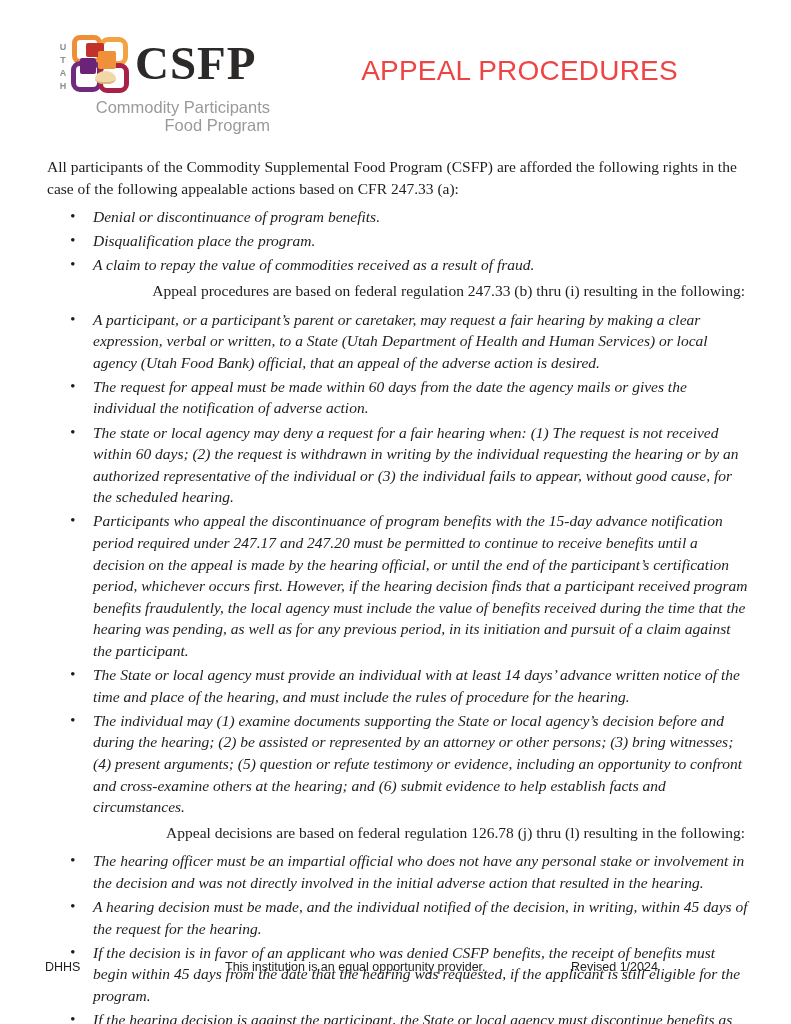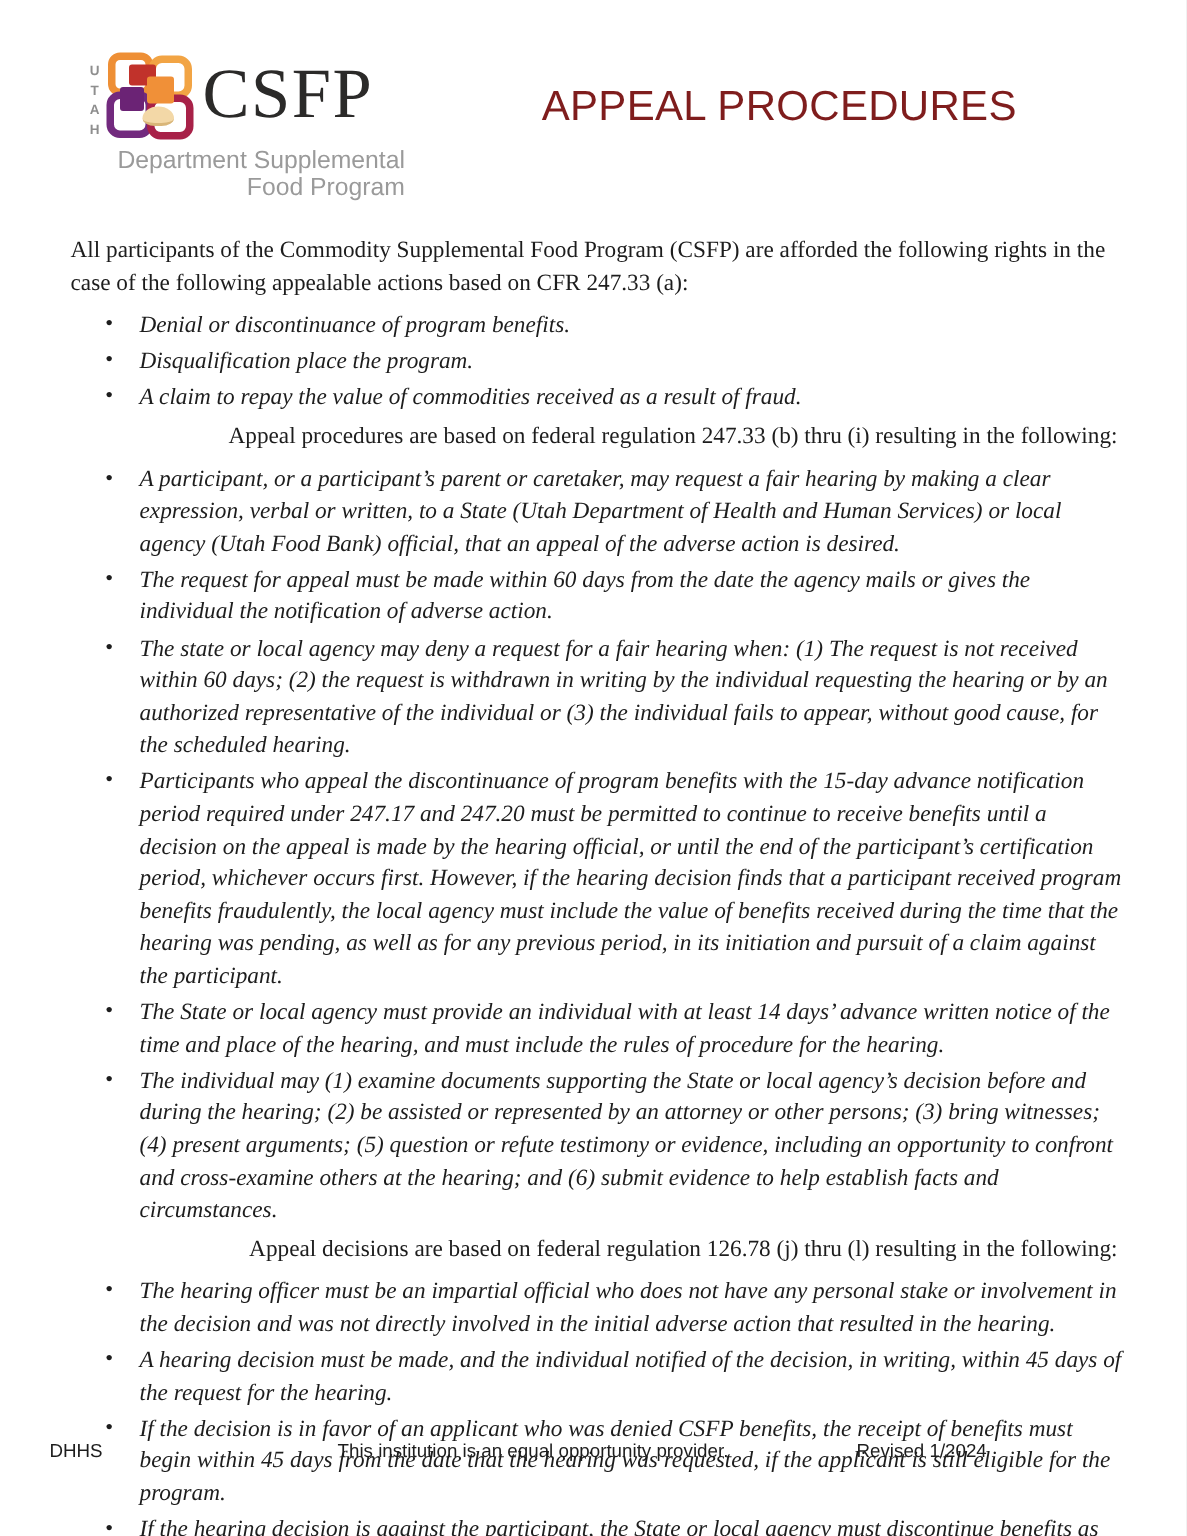"CSFP" .logo-acronym { font-weight: none -> bold }
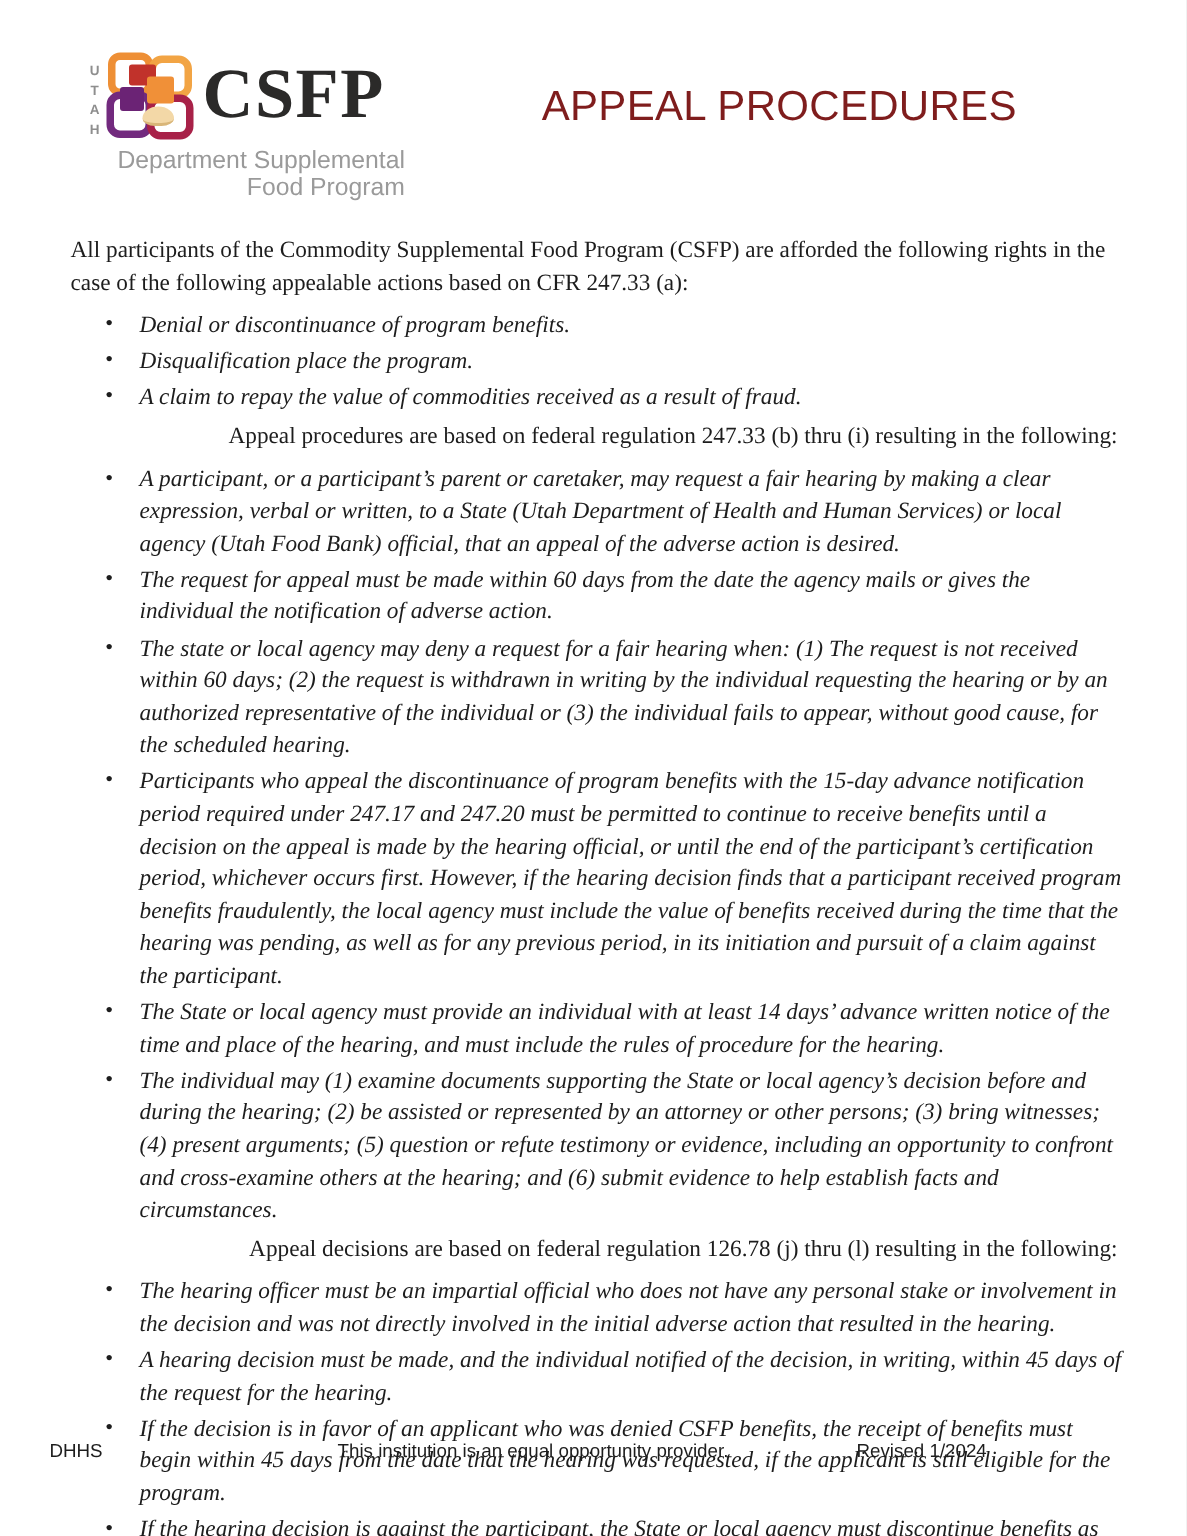"APPEAL PROCEDURES" .doc-title { color: #7f1d1d -> #ef4444 }
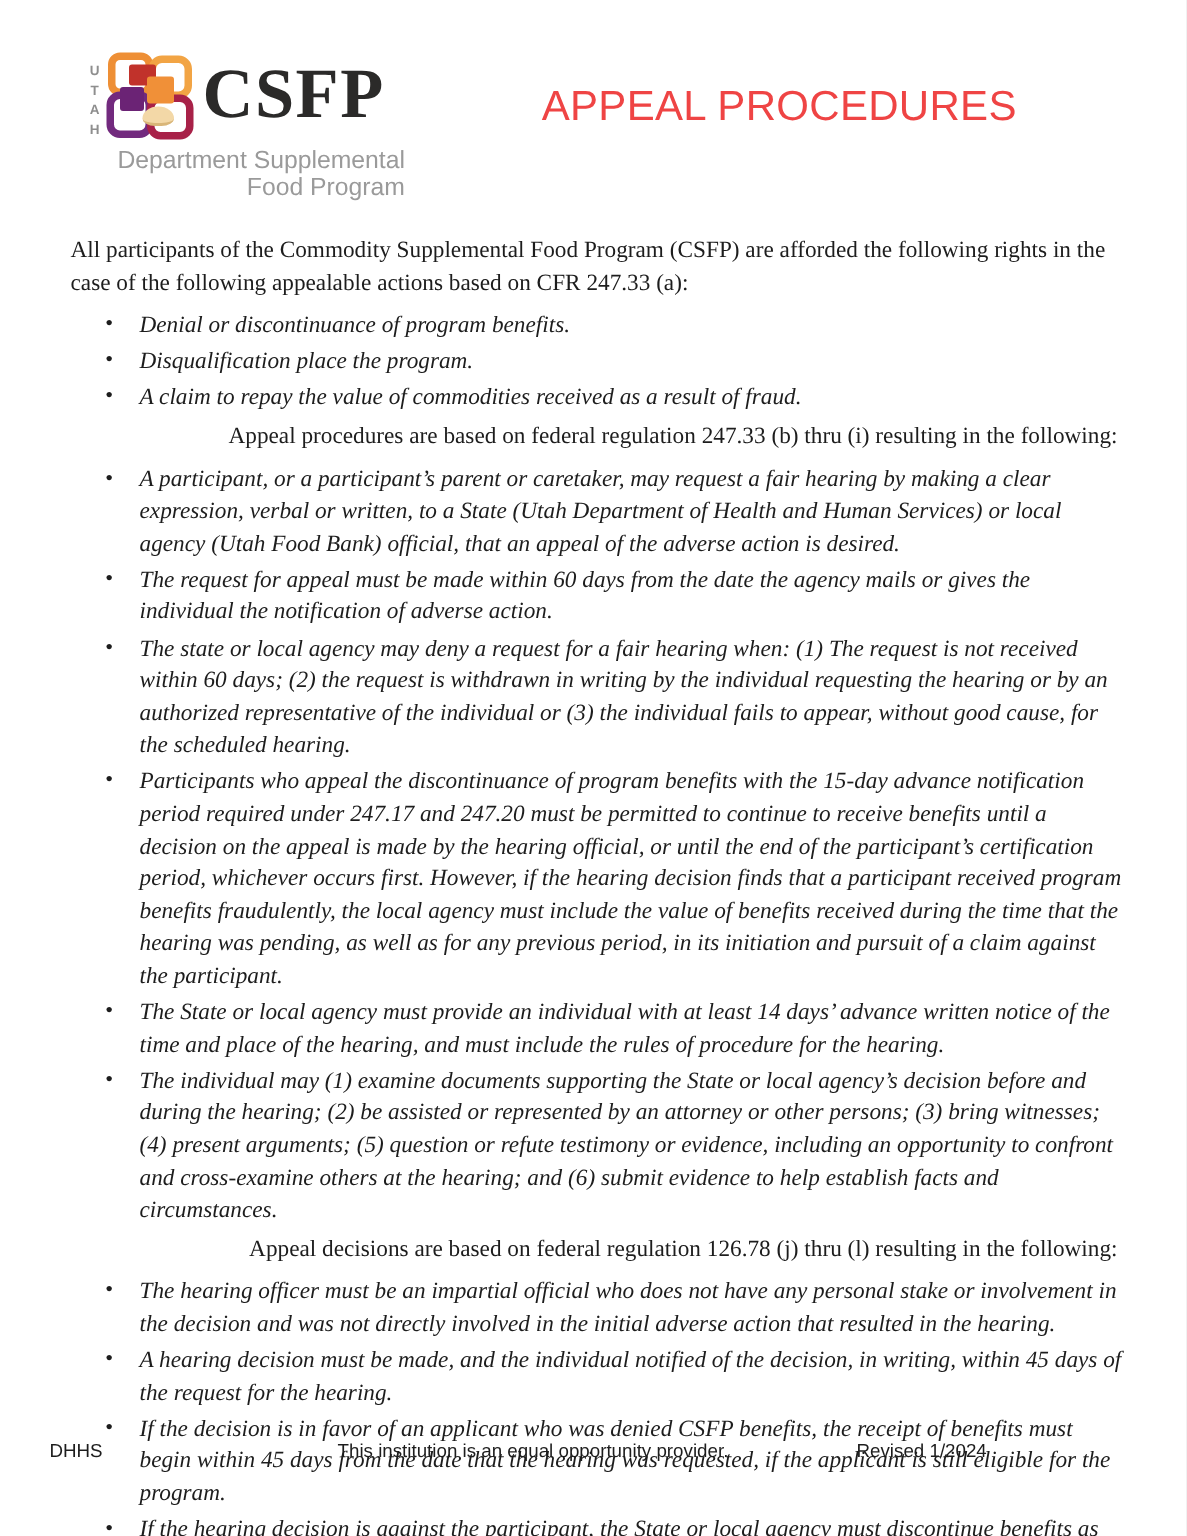"Department Supplemental" span { text: Department Supplemental -> Commodity Participants }
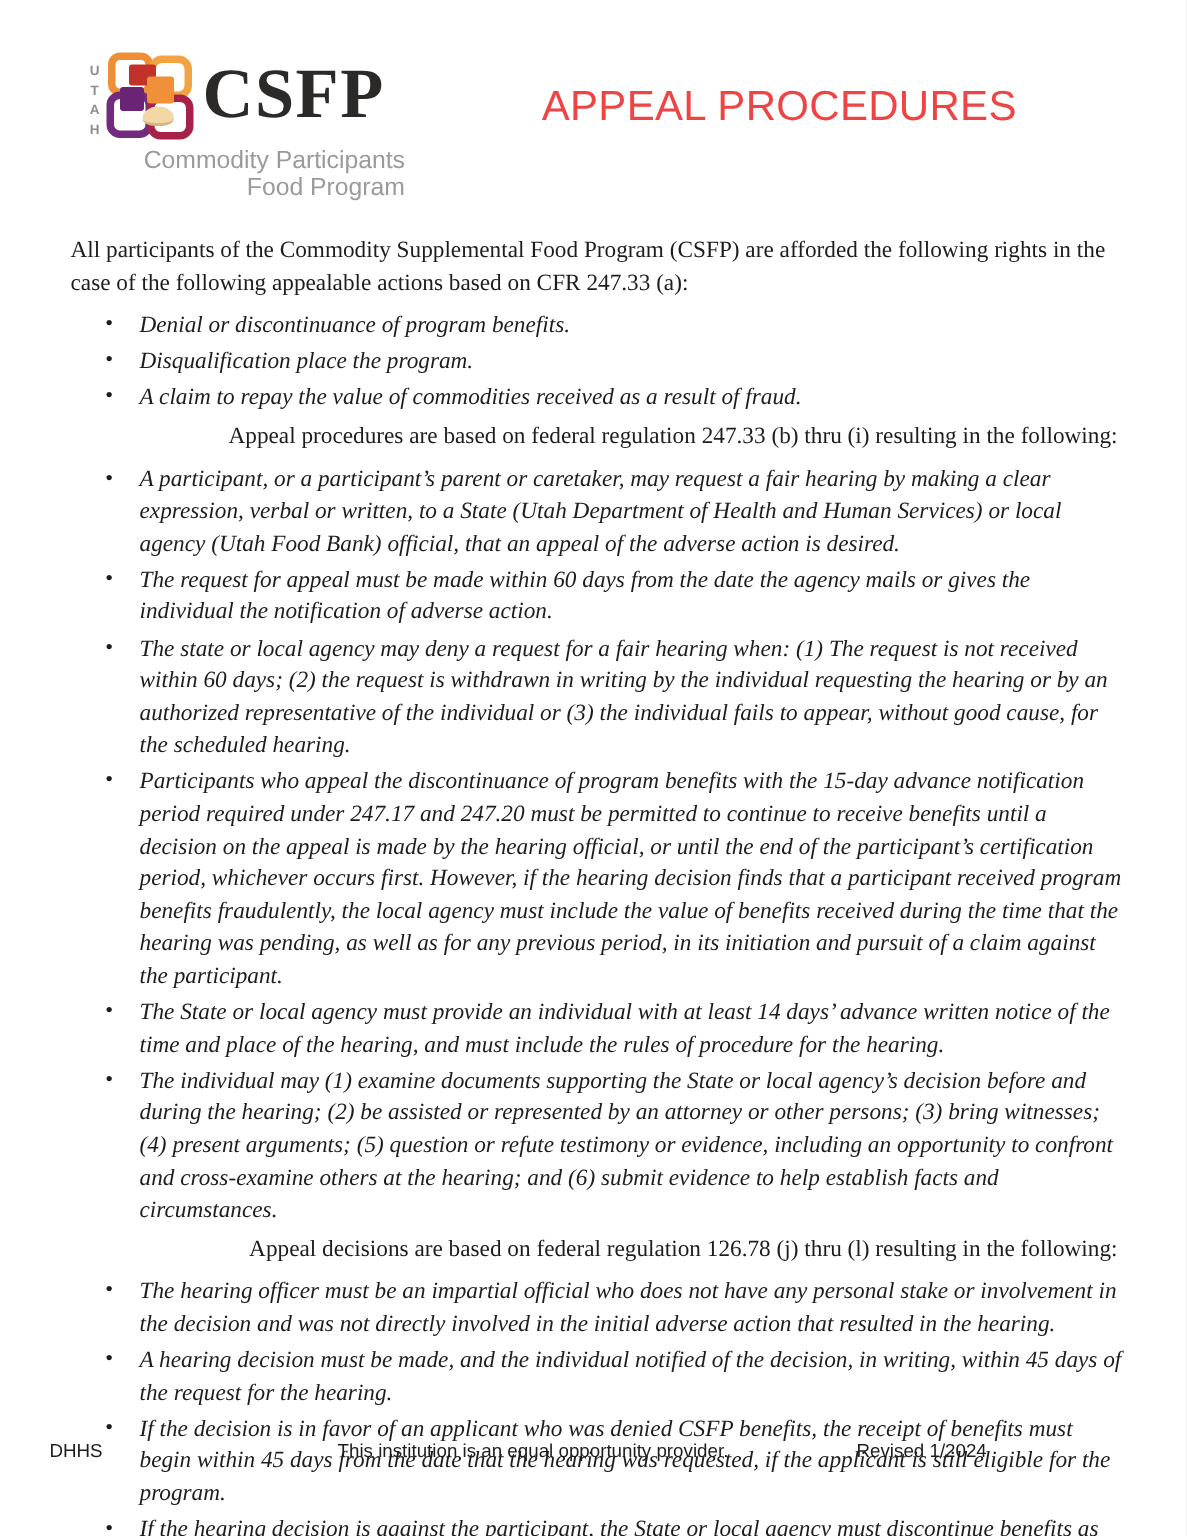"DHHS" .footer .f-left { left: 33px -> 45px }
